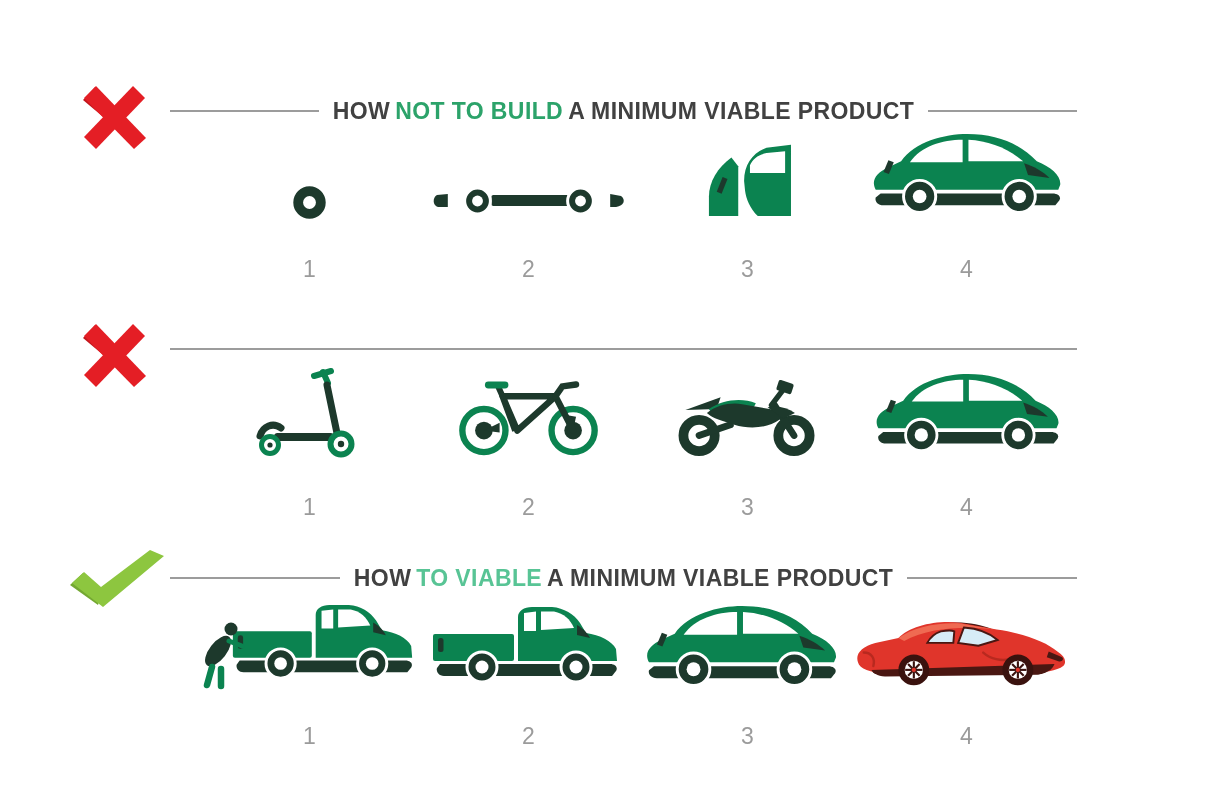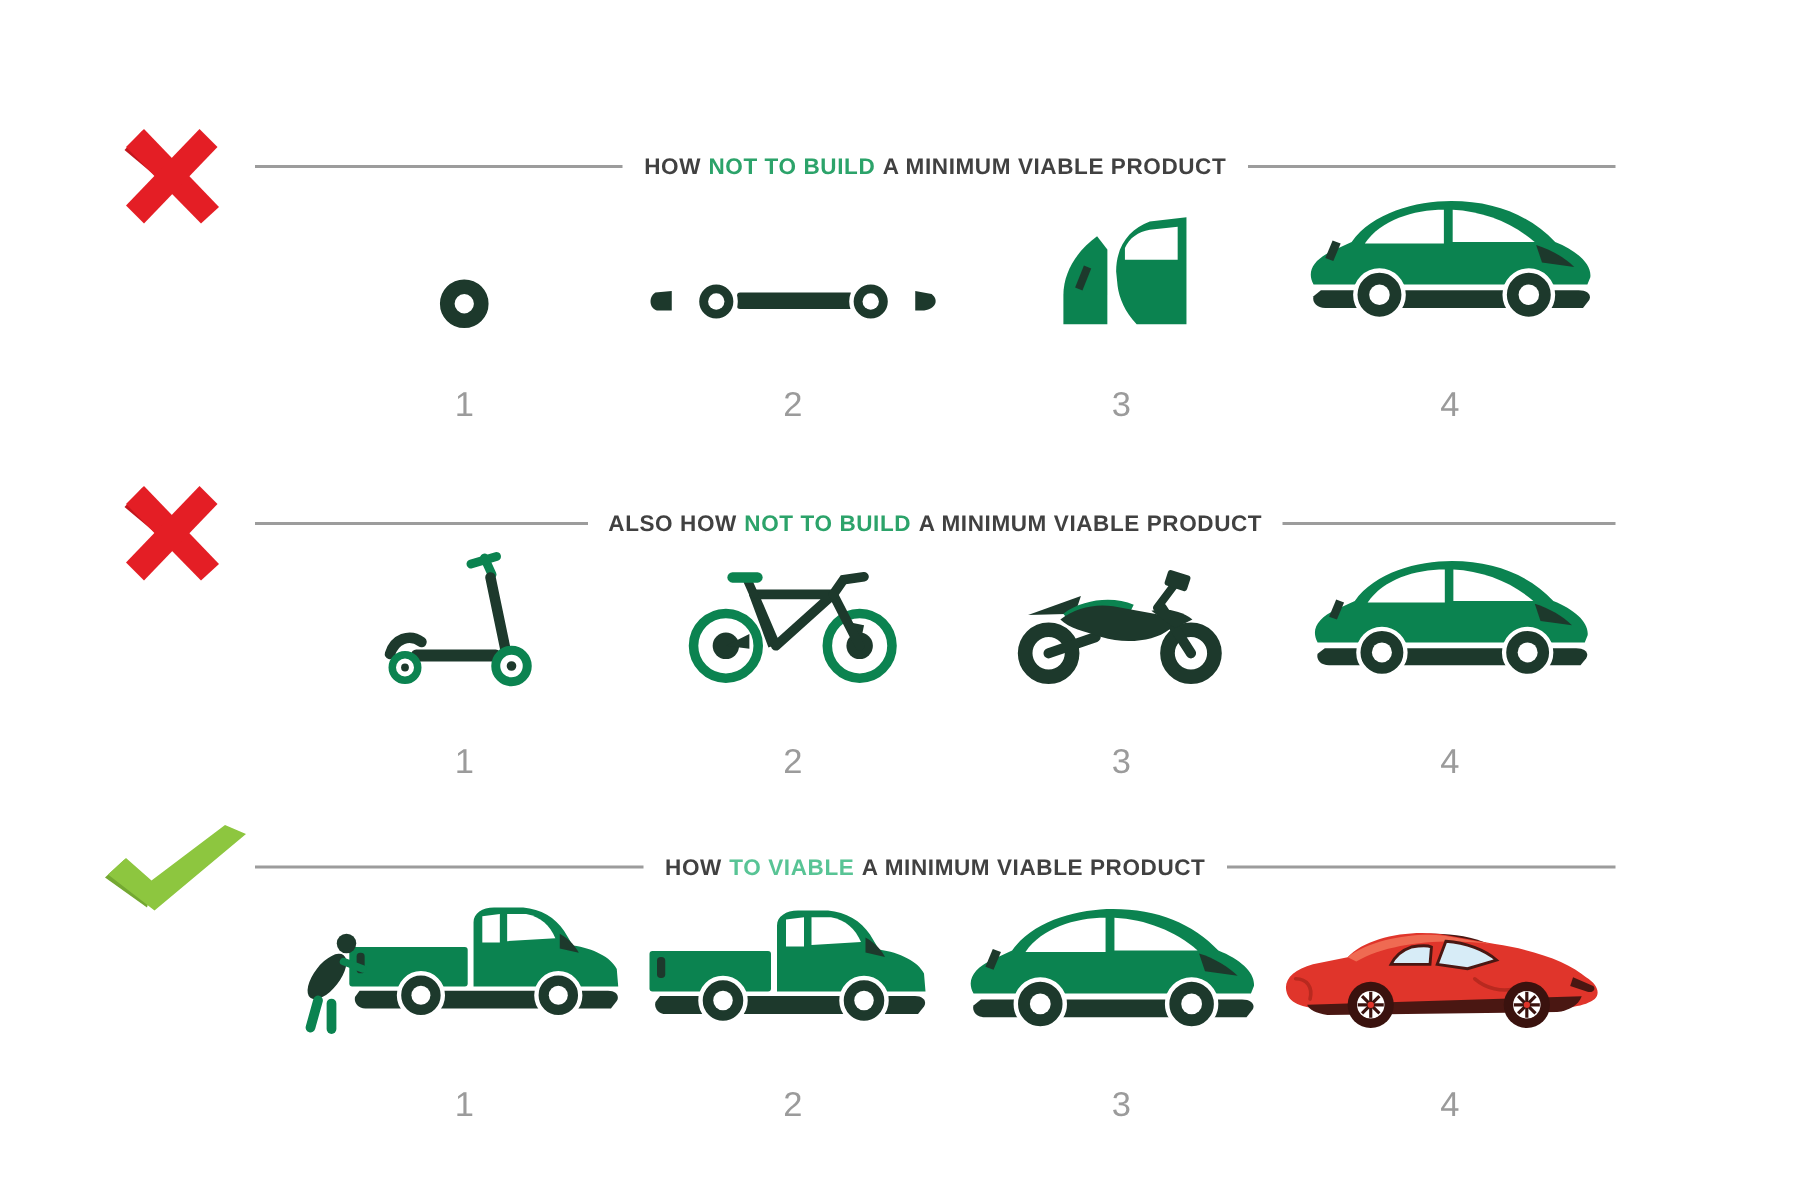"HOW NOT TO BUILD A" .title { font-size: 15px -> 23px }
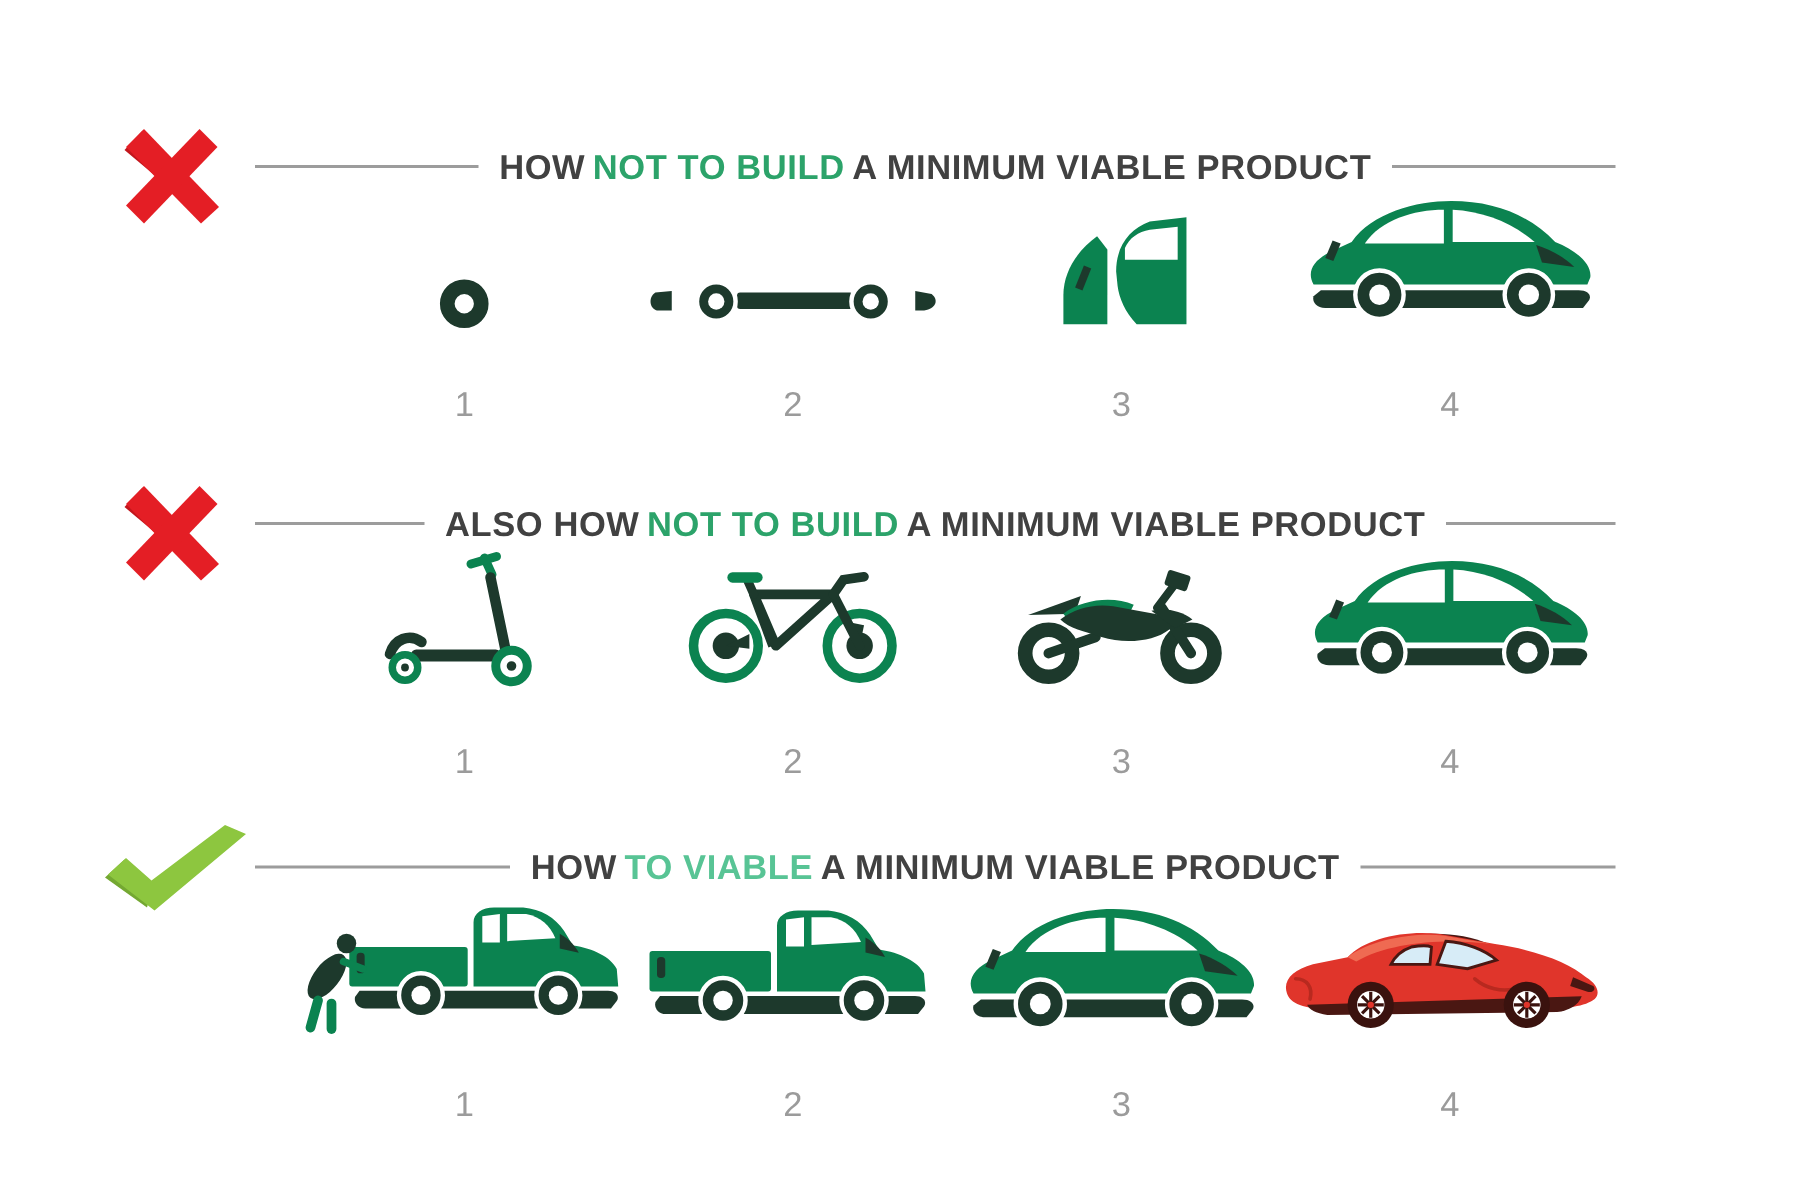"ALSO HOW NOT TO BUILD" div.title { html: <div><span>ALSO HOW</span><span>NOT TO BUILD</span><span>A MINIMUM VIABLE PRODUCT</span></div> -> none }
